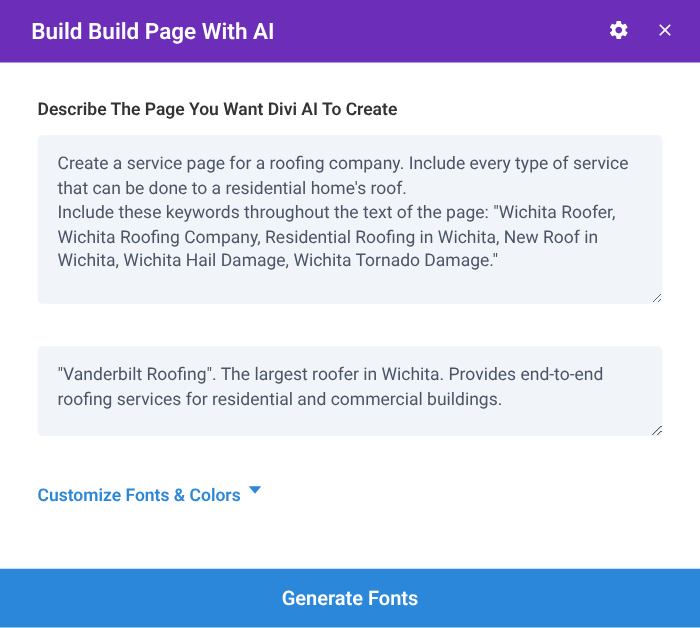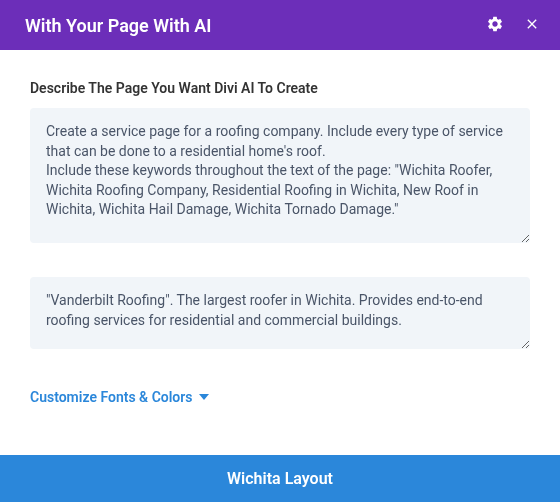"With Your Page With AI" div.header-title { text: With Your -> Build Build }
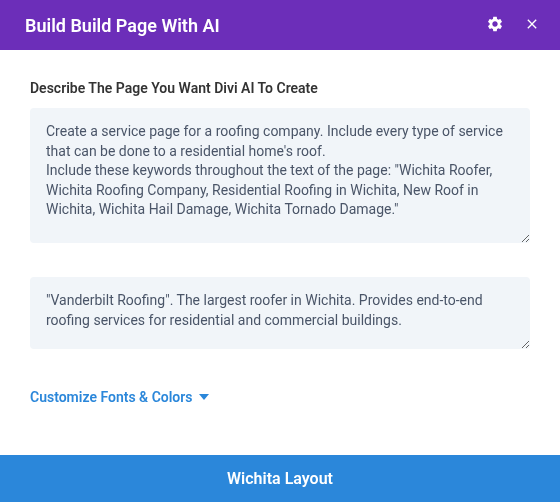"Customize Fonts & Colors" .customize-link { align-items: center -> none }
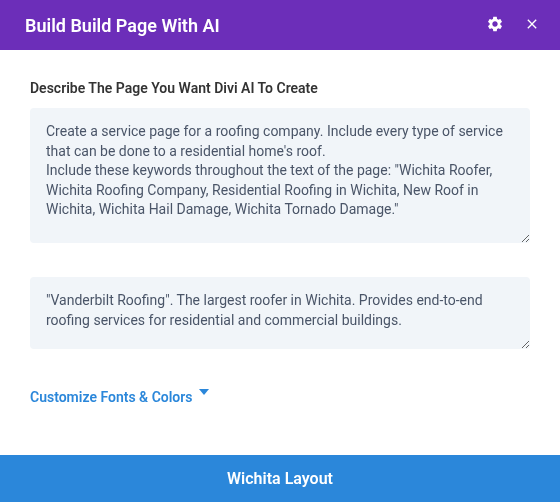"Wichita Layout" button.generate-btn { text: Wichita Layout -> Generate Fonts }
